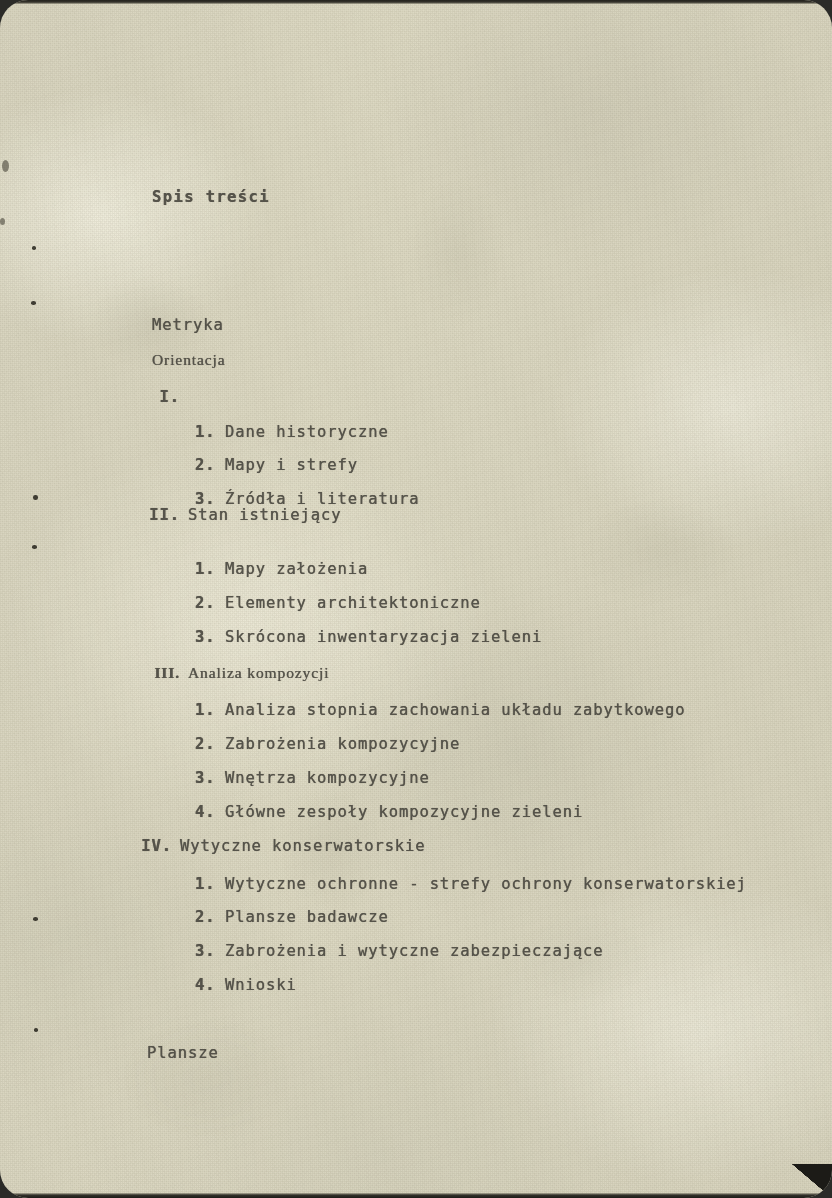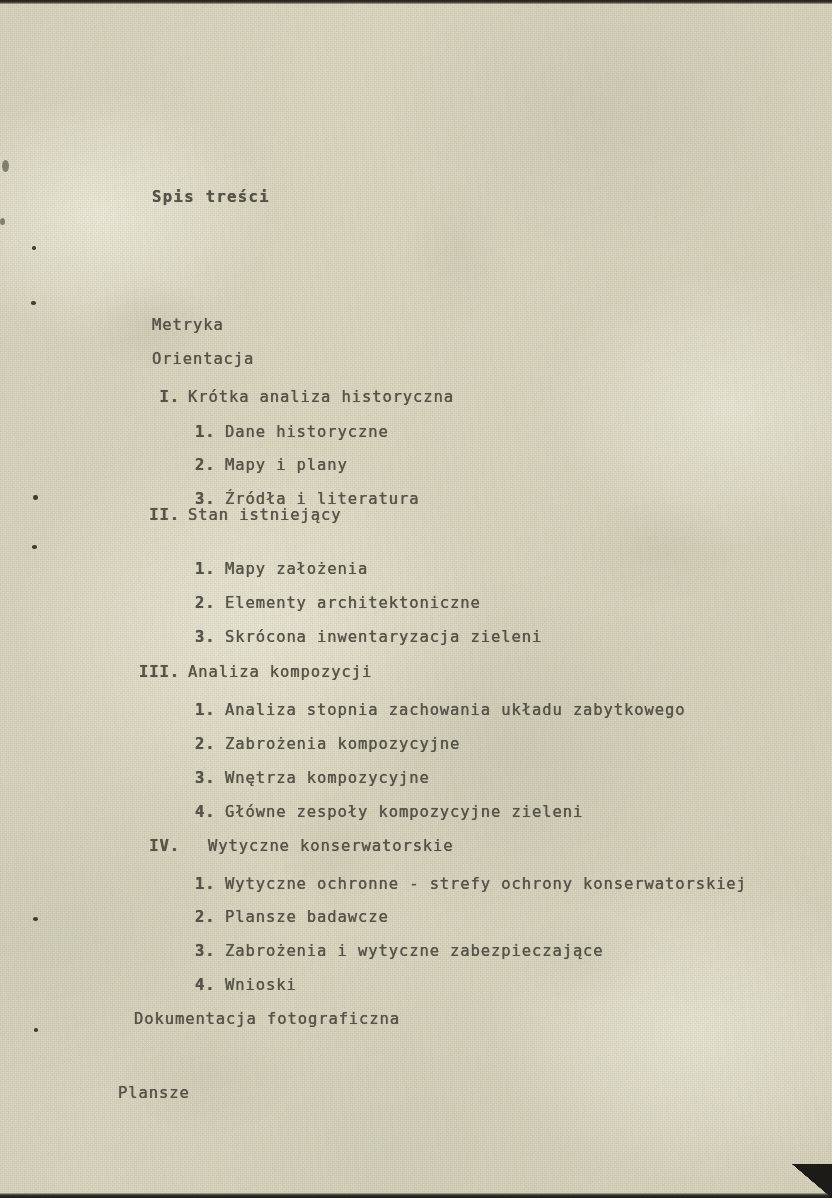"Spis treści" .page { border-radius: none -> 28px }
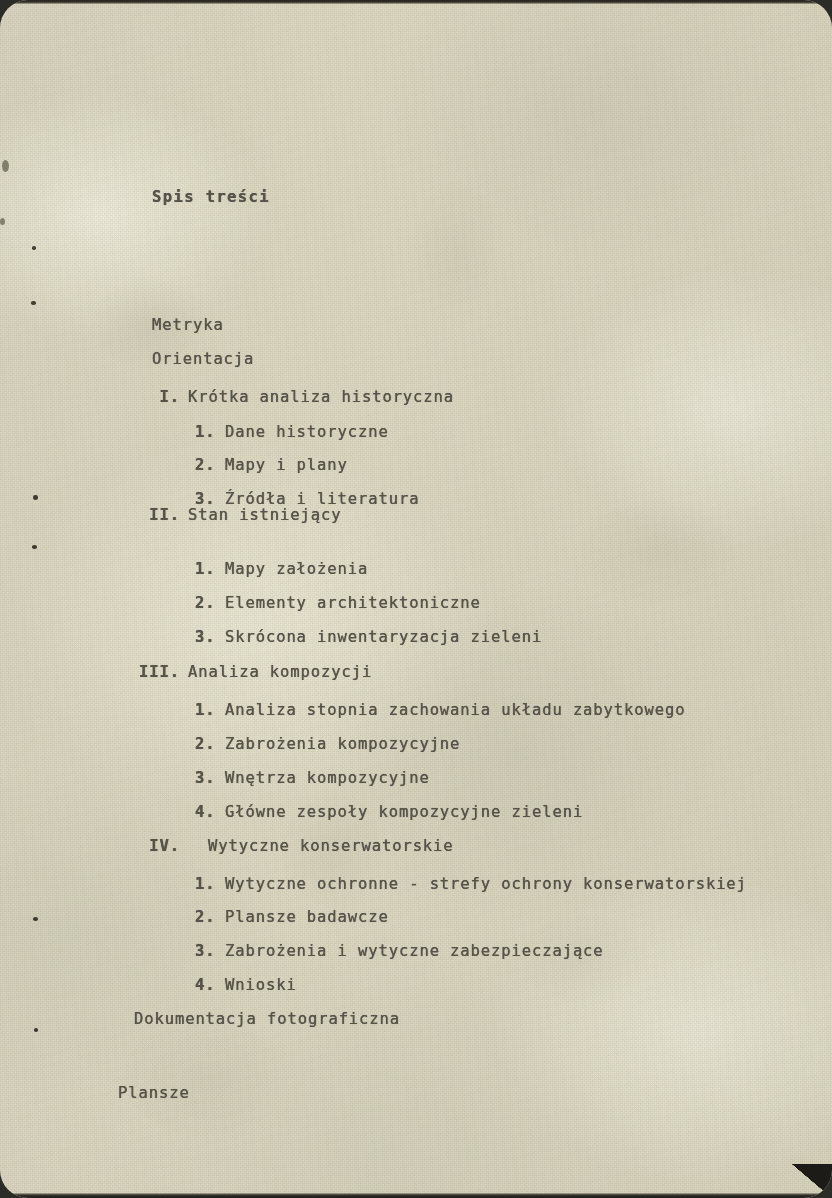"Orientacja" div.line { font-family: none -> Liberation Serif, serif }
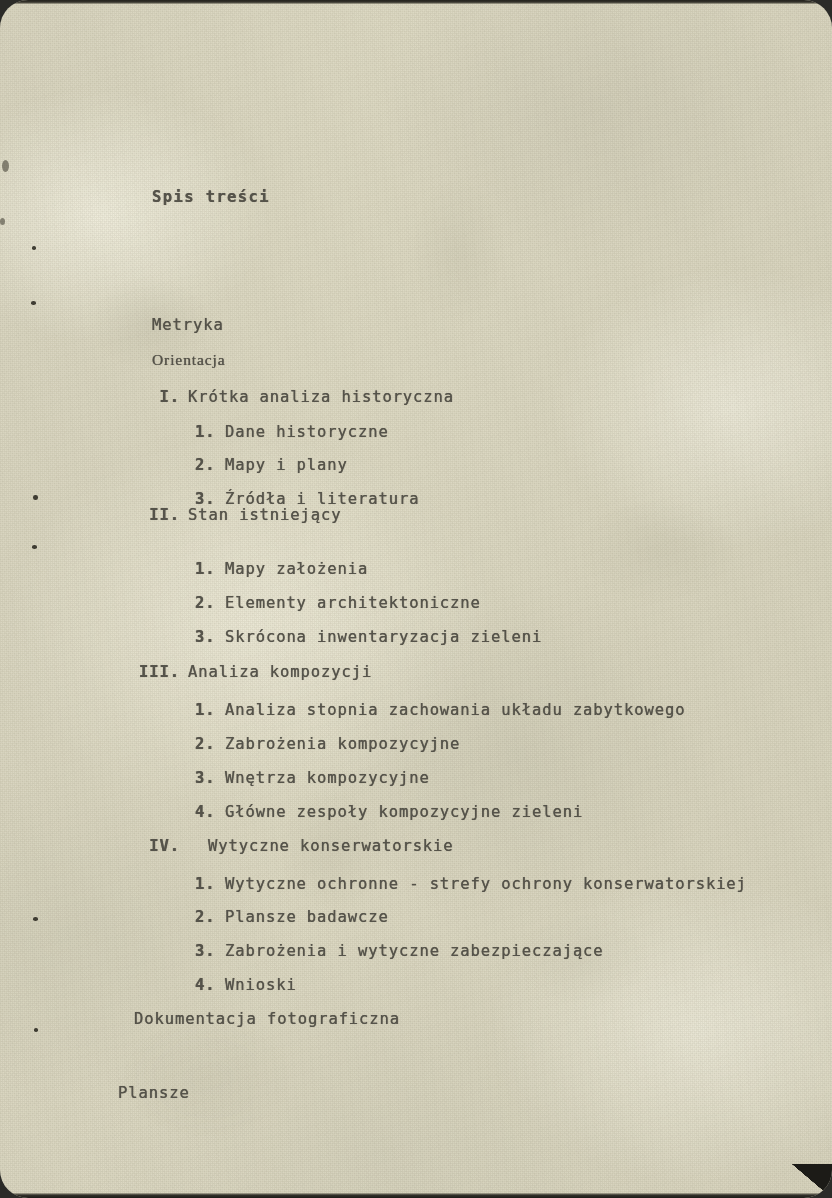"Krótka analiza historyczna" span { html: <span>Krótka analiza historyczna</span> -> none }
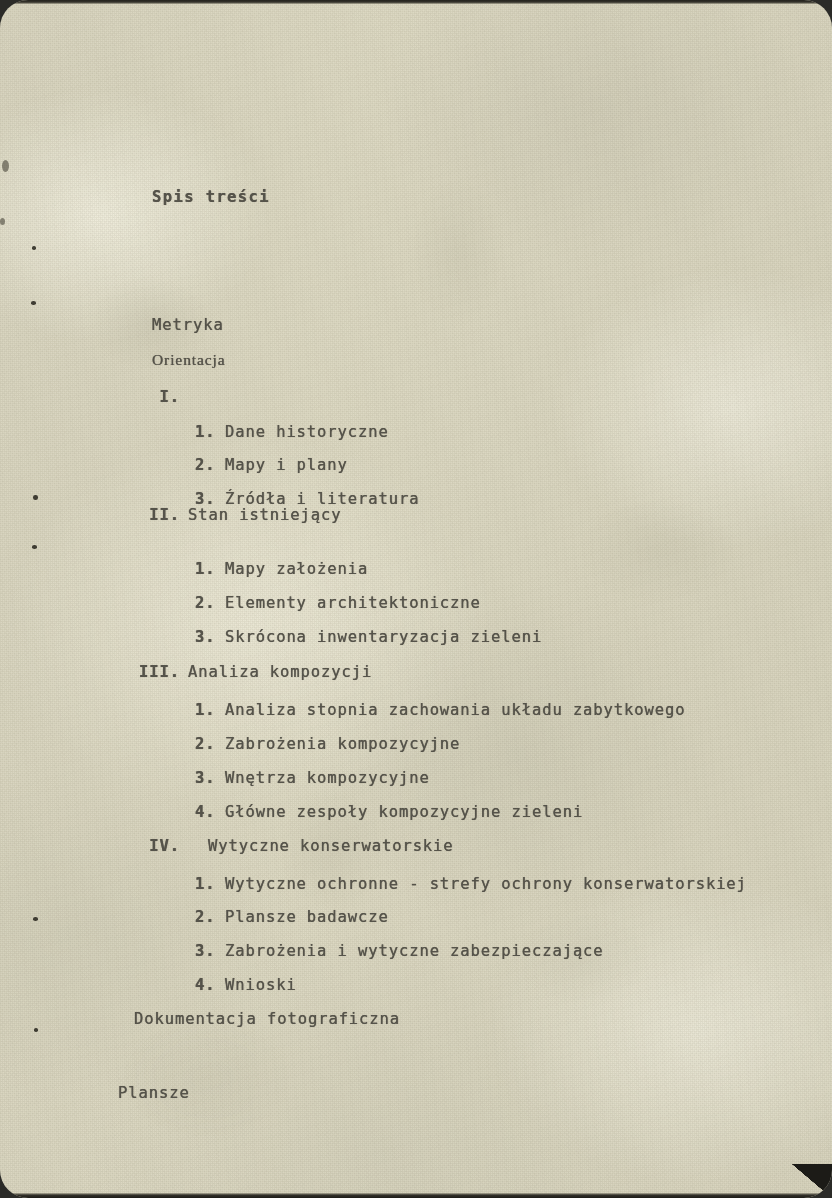"Mapy i plany" span { text: plany -> strefy }
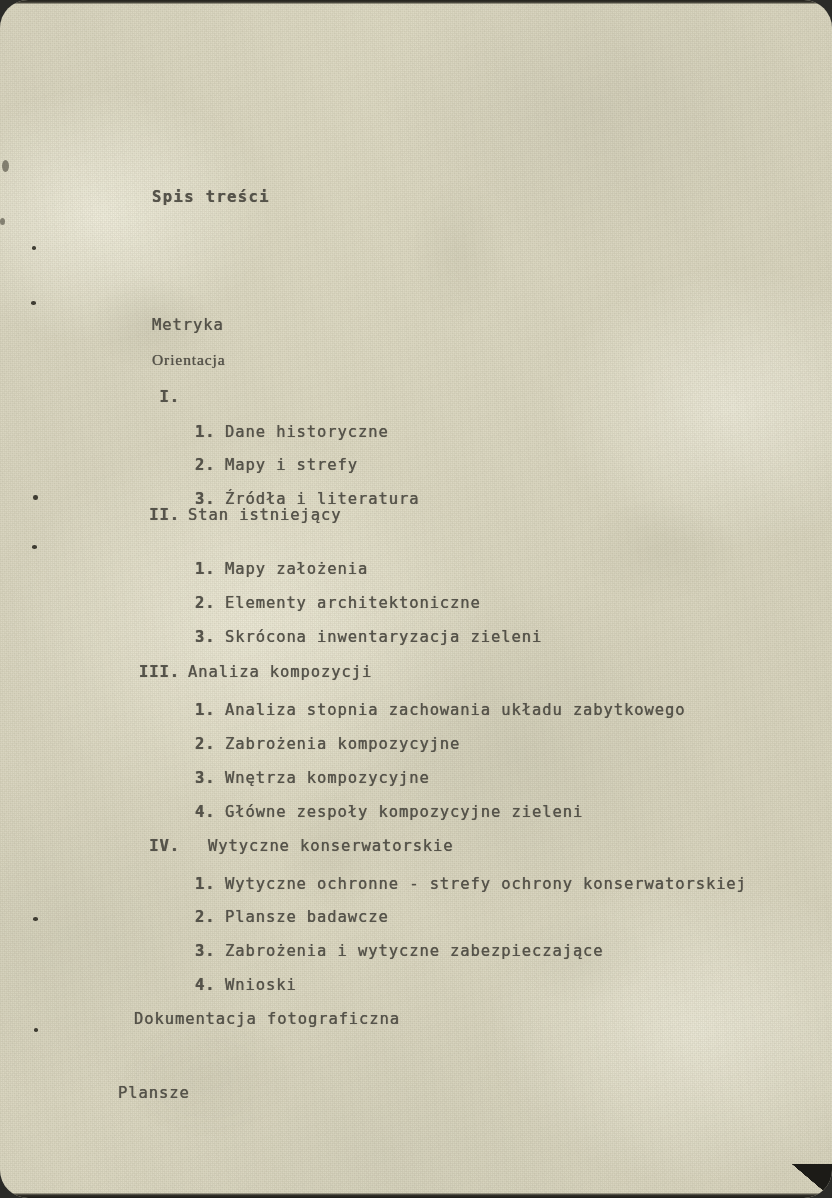"III." div.line { font-family: none -> Liberation Serif, serif }
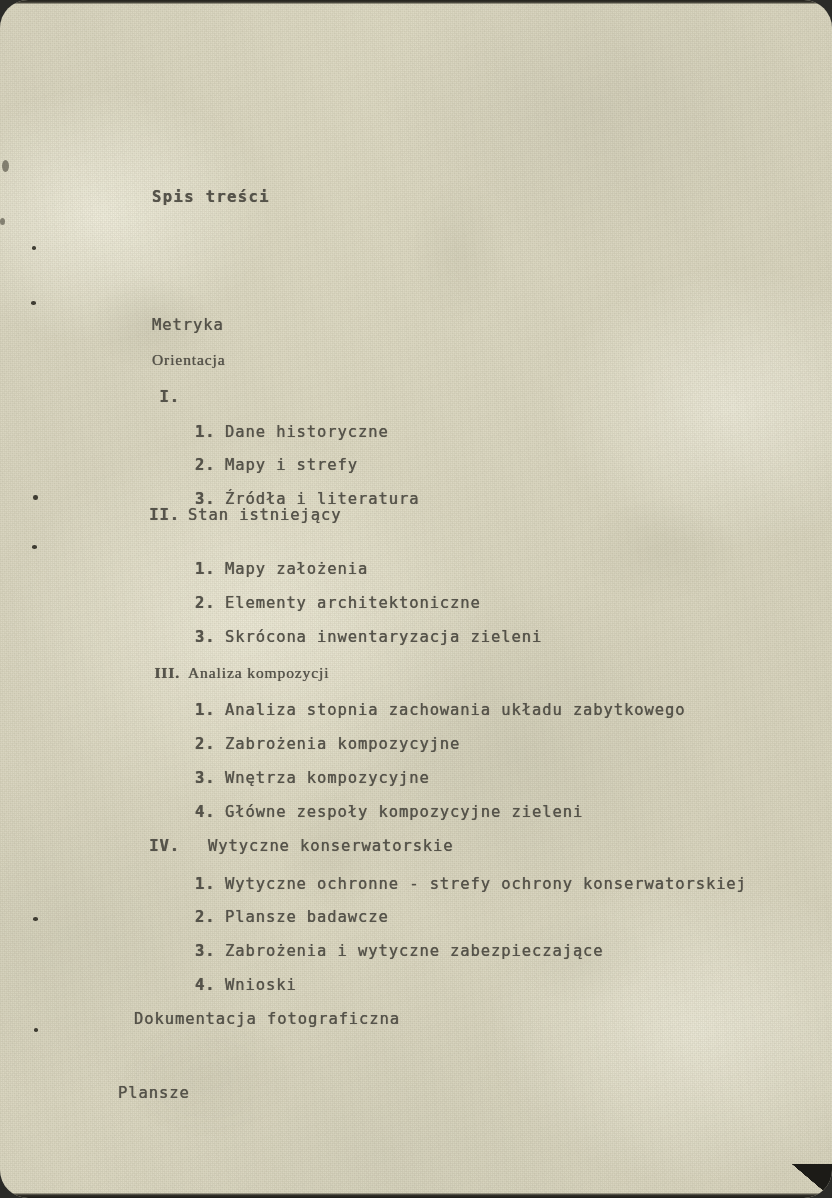"IV." div.line { gap: 20px -> none; left: 134px -> 126px }
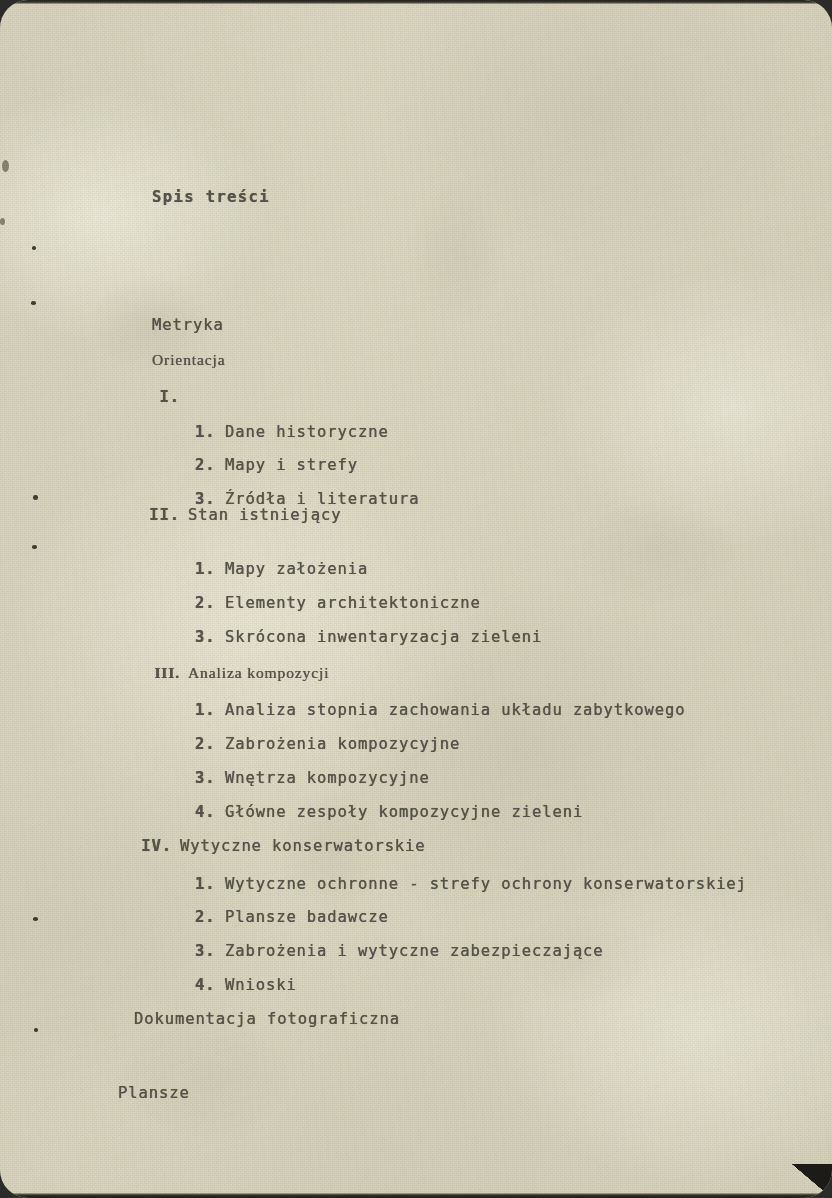"Dokumentacja fotograficzna" div.line { html: <div>Dokumentacja fotograficzna</div> -> none }
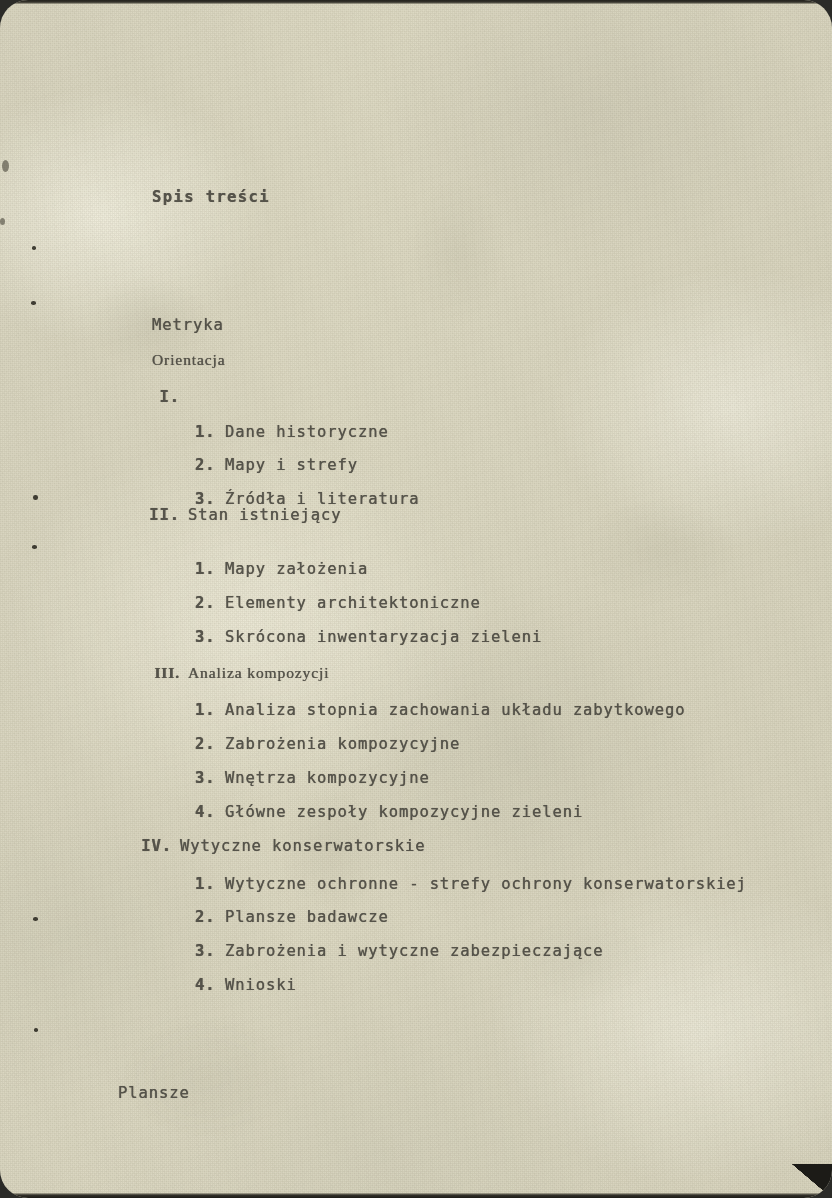"Plansze" div.line { left: 118px -> 147px; margin-top: 40px -> none }
